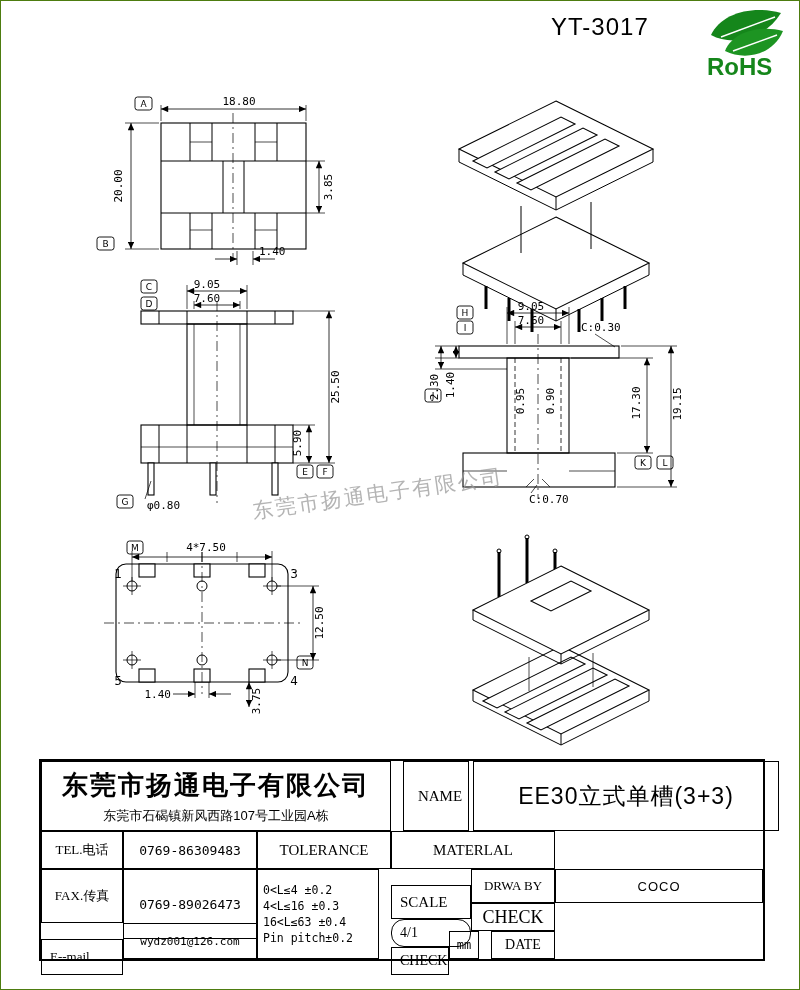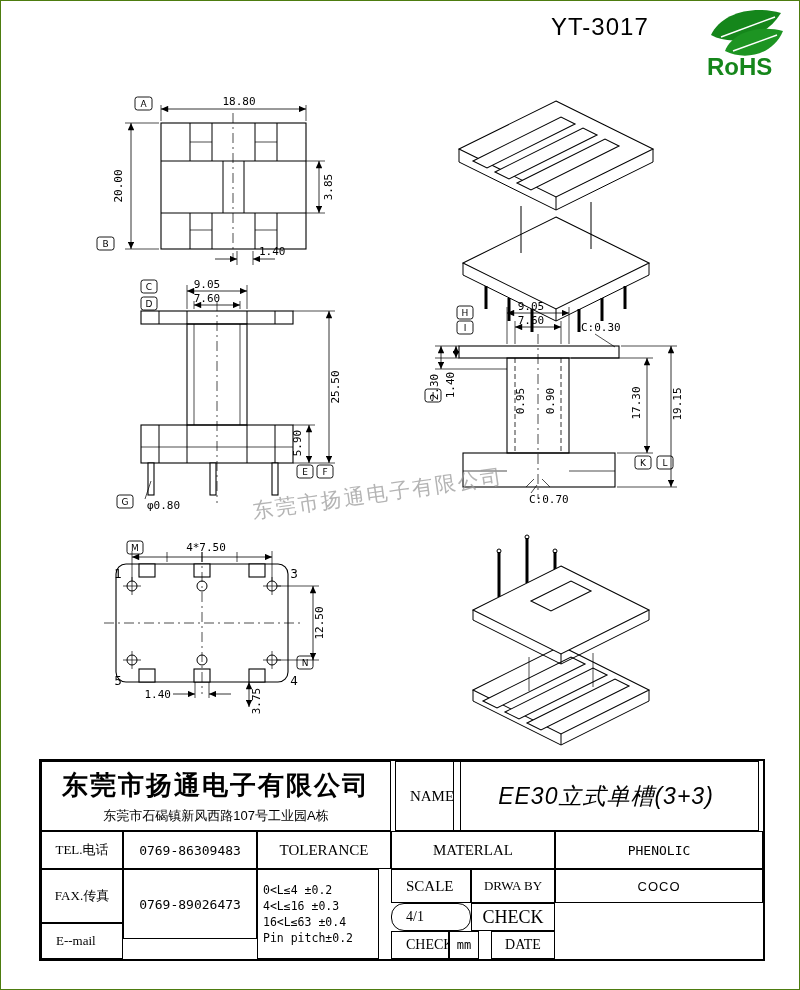"NAME" div.cell { left: 354px -> 362px }
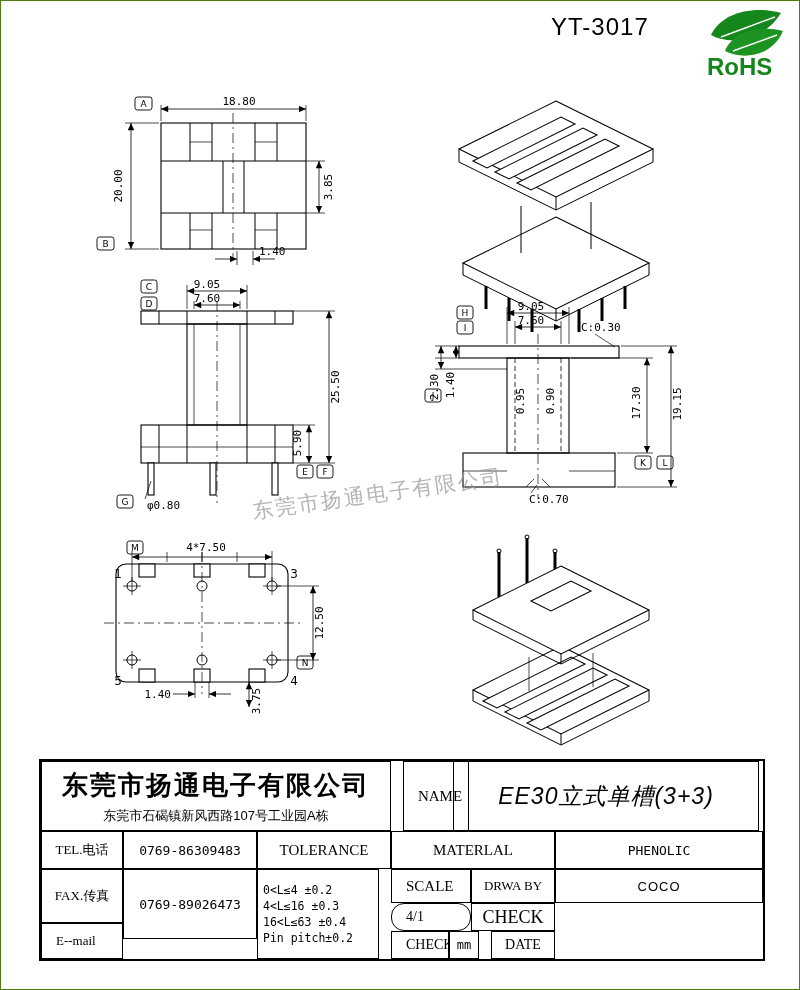"EE30立式单槽(3+3)" div.cell { font-style: italic -> none; left: 412px -> 432px }
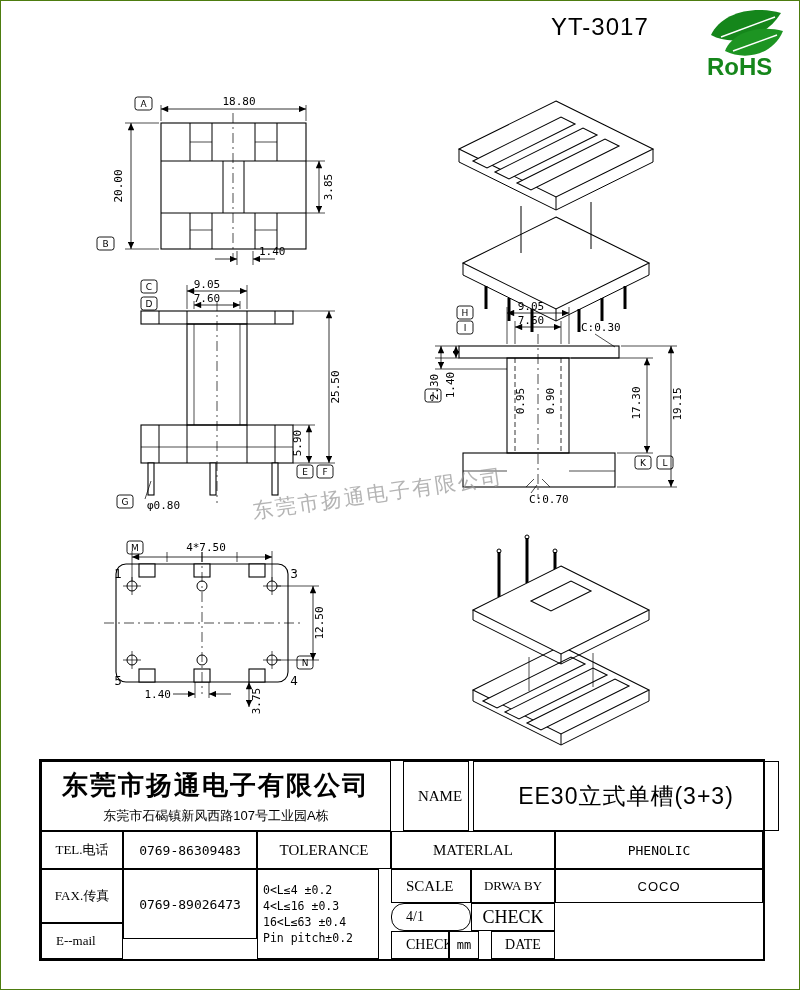"PHENOLIC" div.cell { html: <div>PHENOLIC</div> -> none }
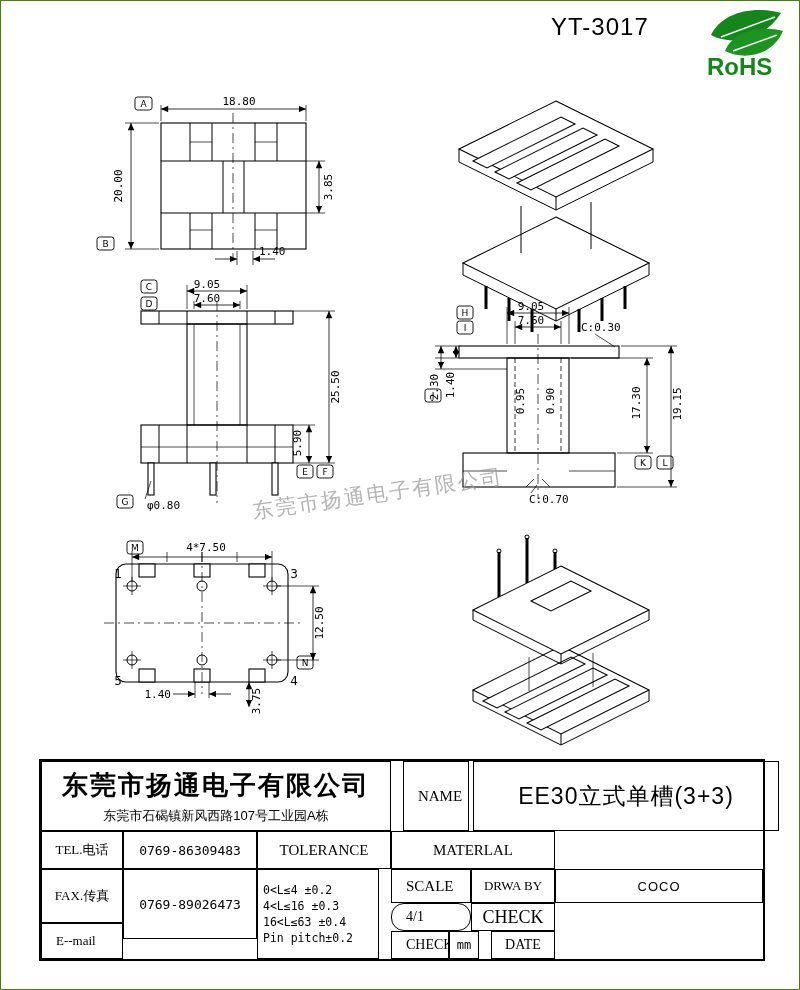"SCALE" .left-align { margin-top: none -> 16px; padding-left: 14px -> 8px }
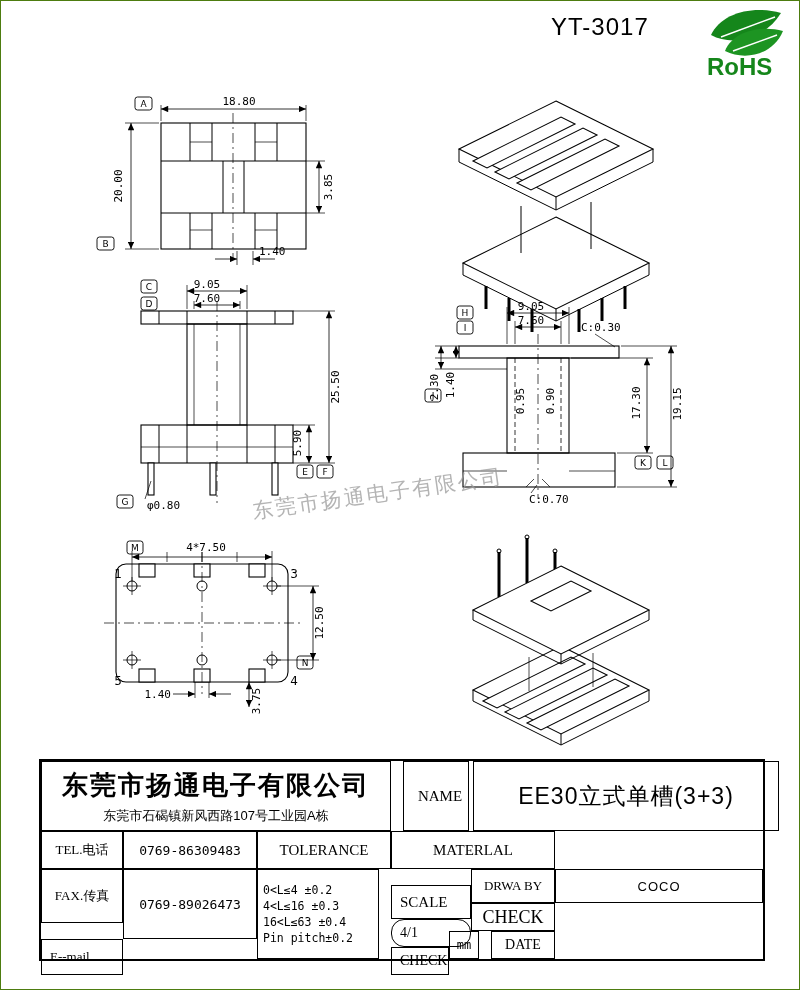"wydz001@126.com" div.cell { html: none -> <div>wydz001@126.com</div> }
